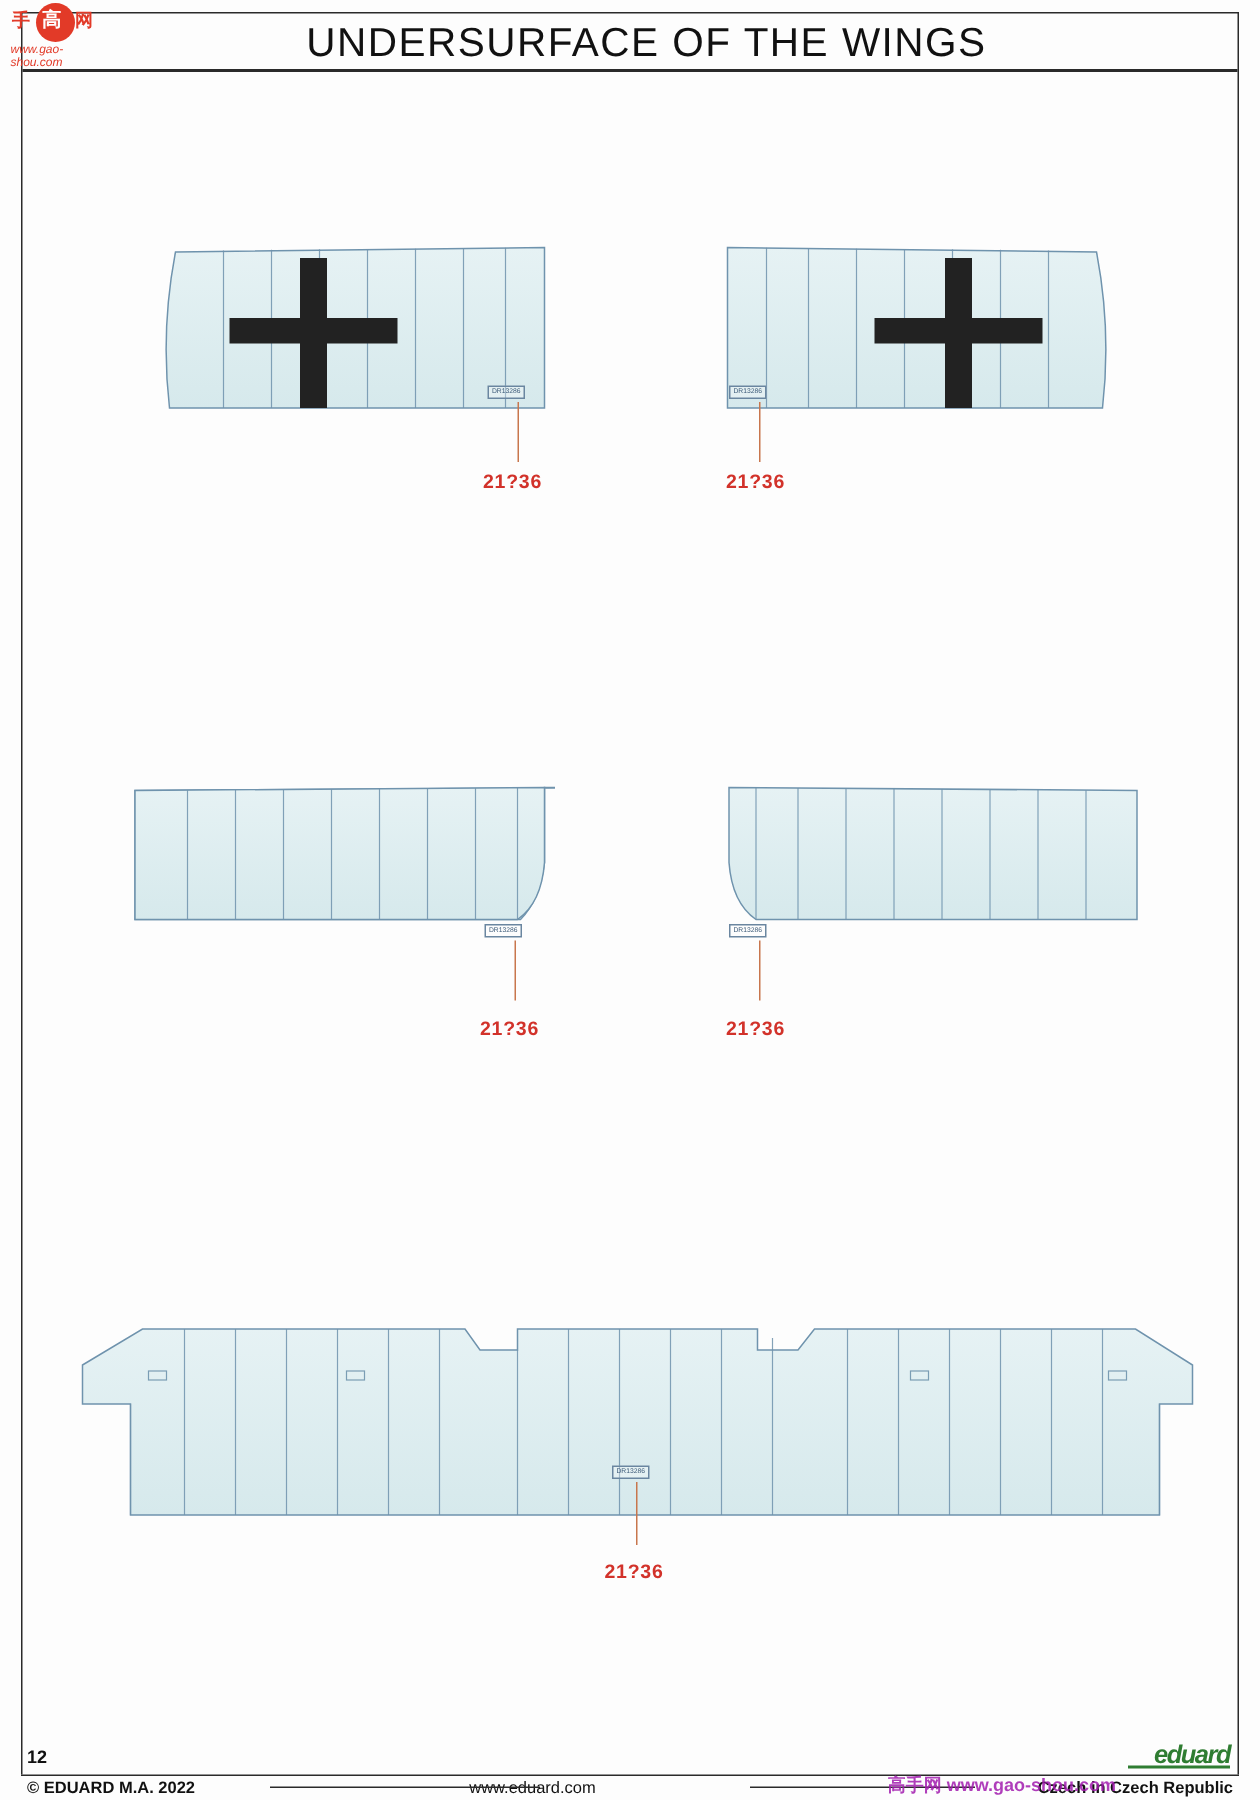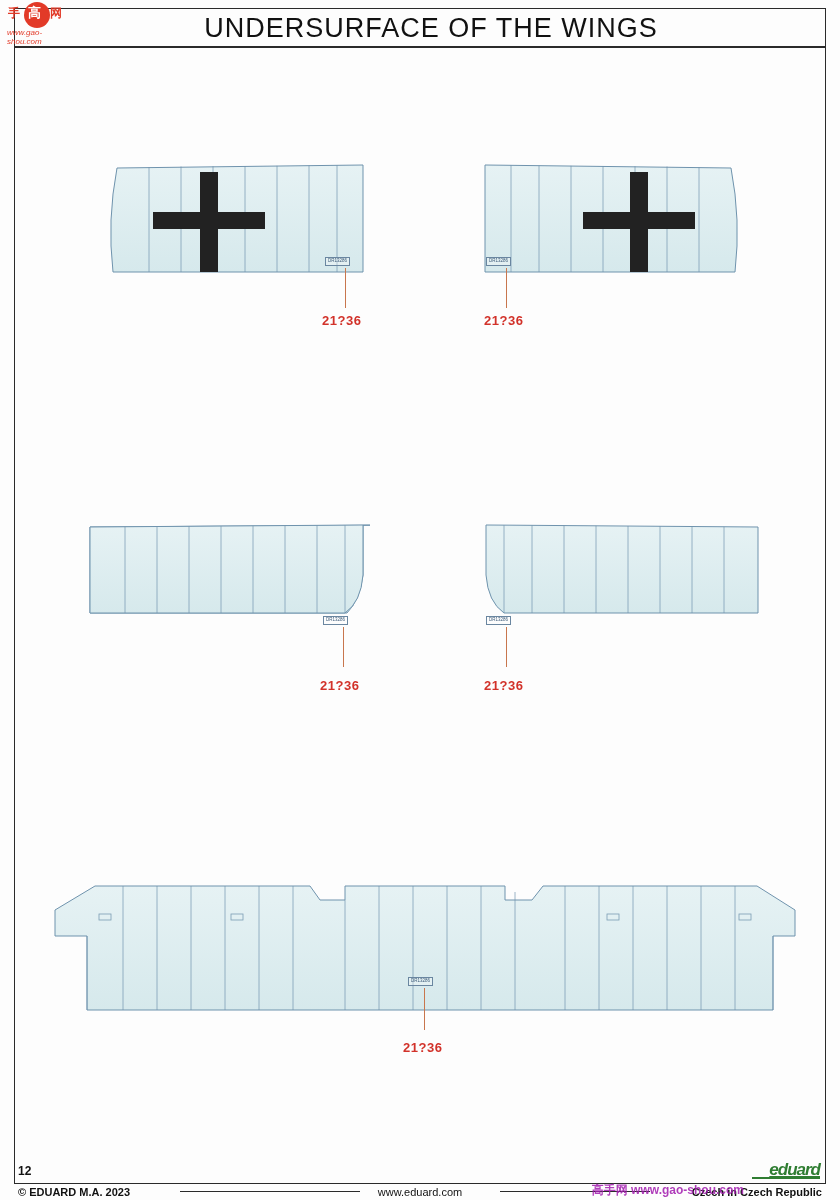"eduard" .brand { text-decoration: underline -> none }
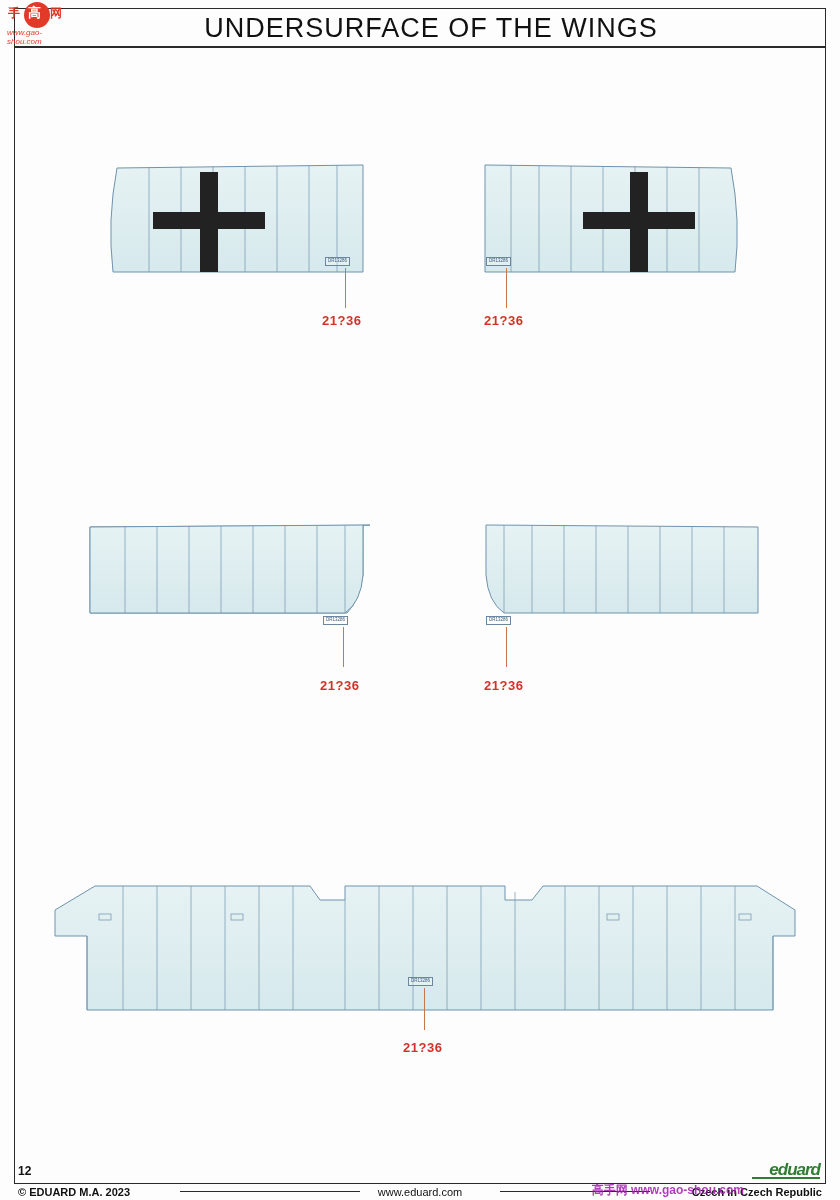"© EDUARD M.A. 2023" div.footer-left { text: 2023 -> 2022 }
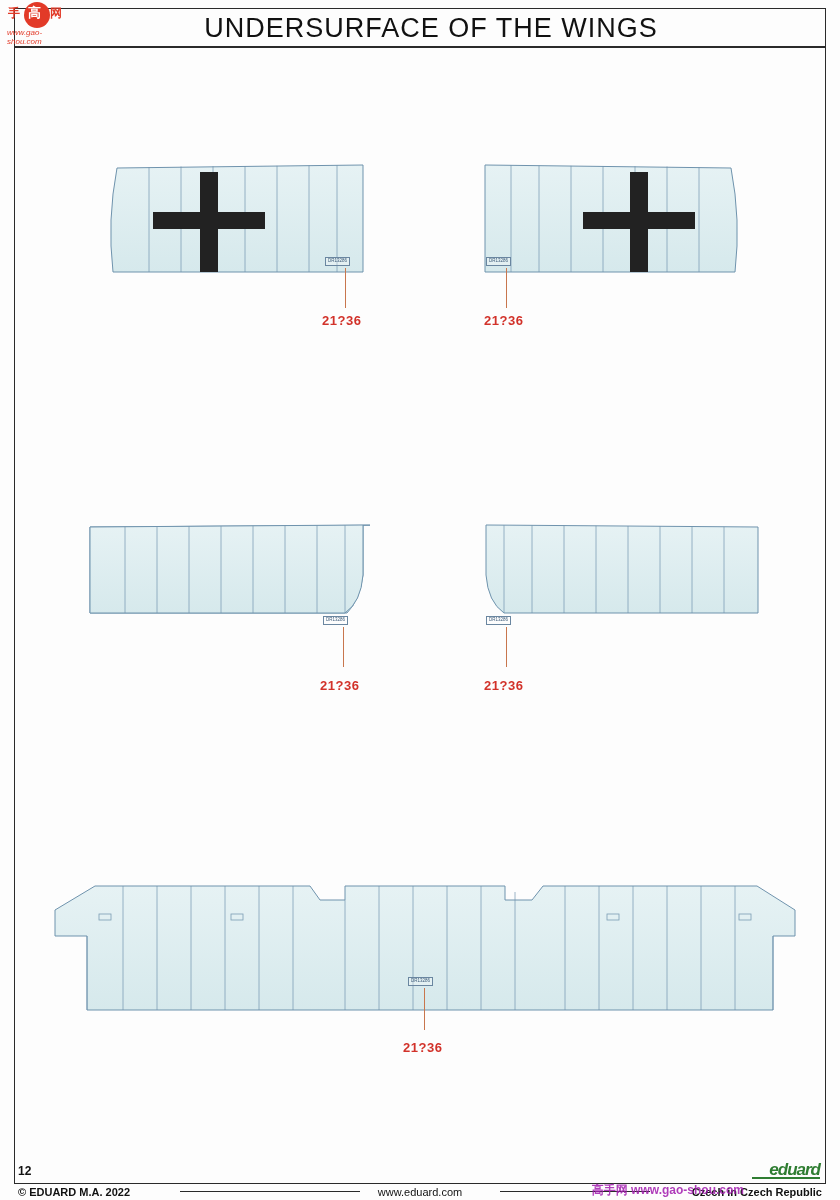"www.eduard.com" .footer-center { width: 840px -> 710px }
